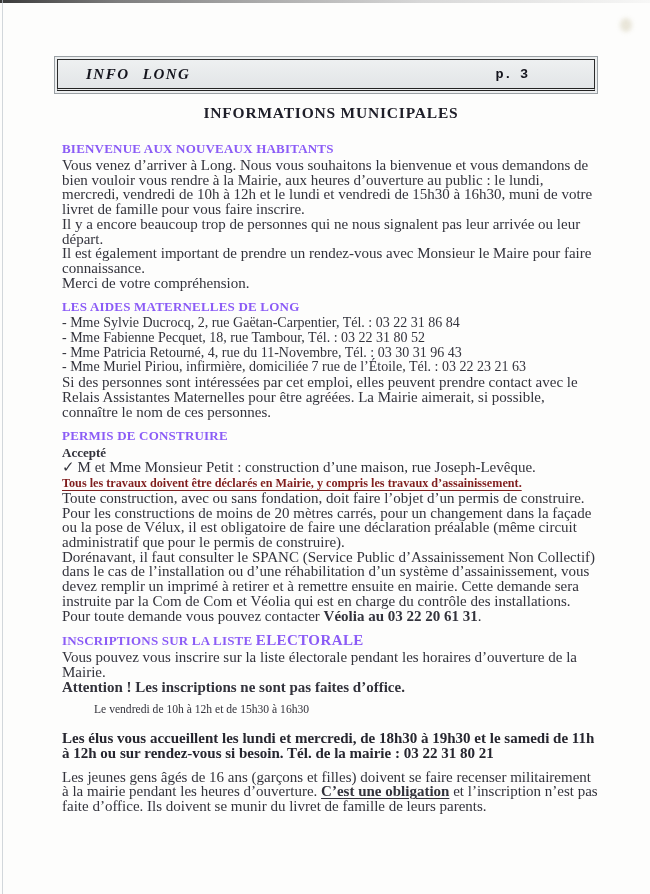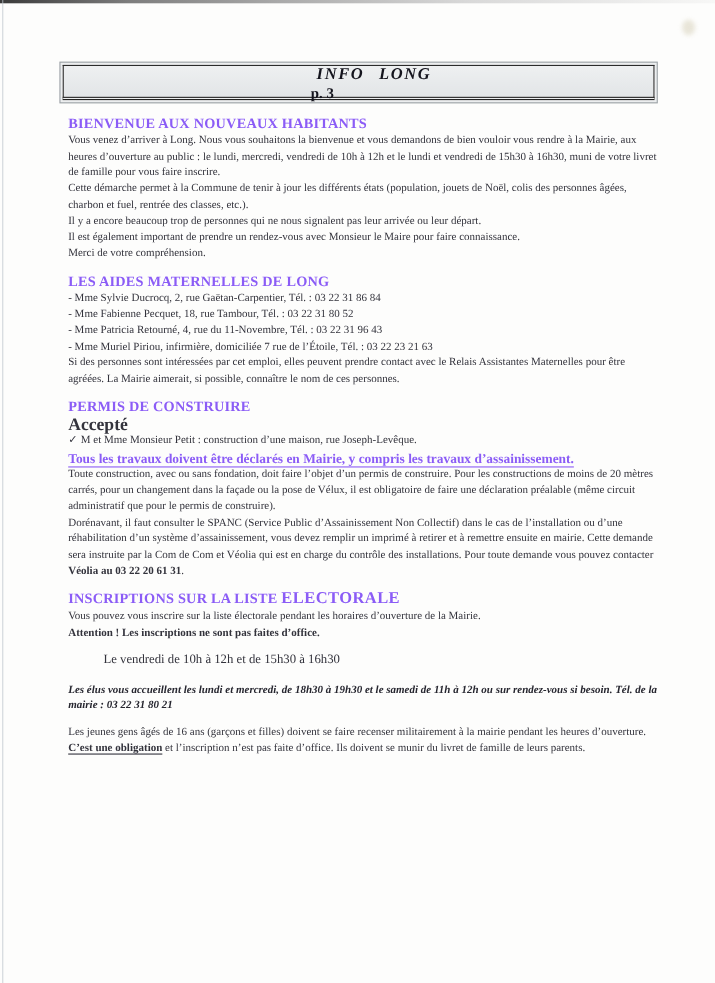"INFO LONG" .masthead { flex-direction: column -> none }
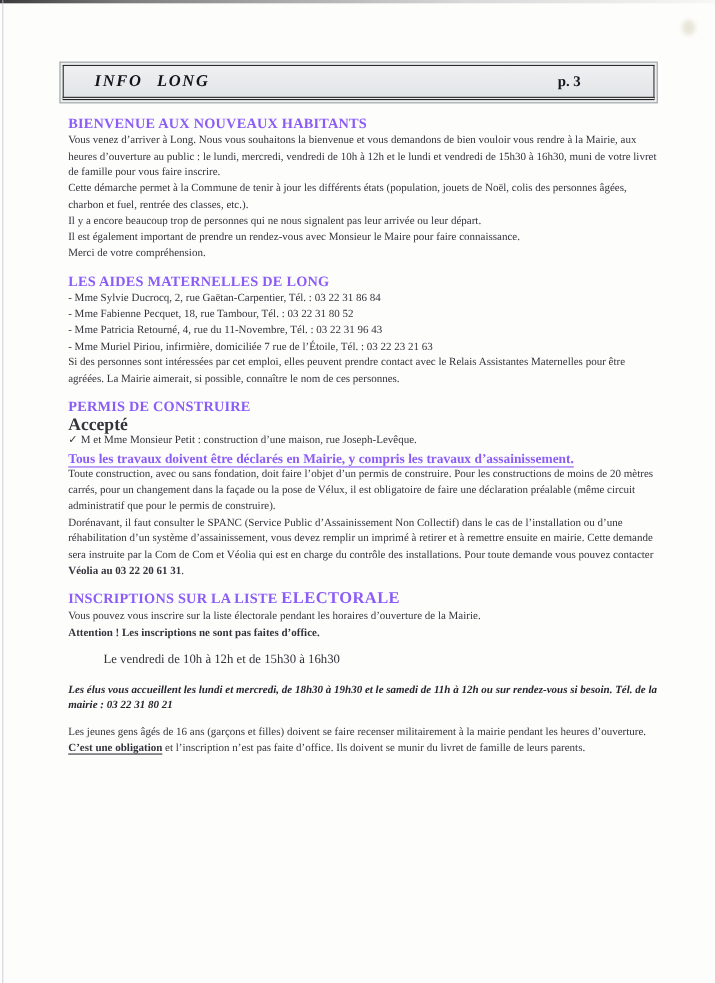"p. 3" .mast-page { font-family: none -> Liberation Mono, monospace }
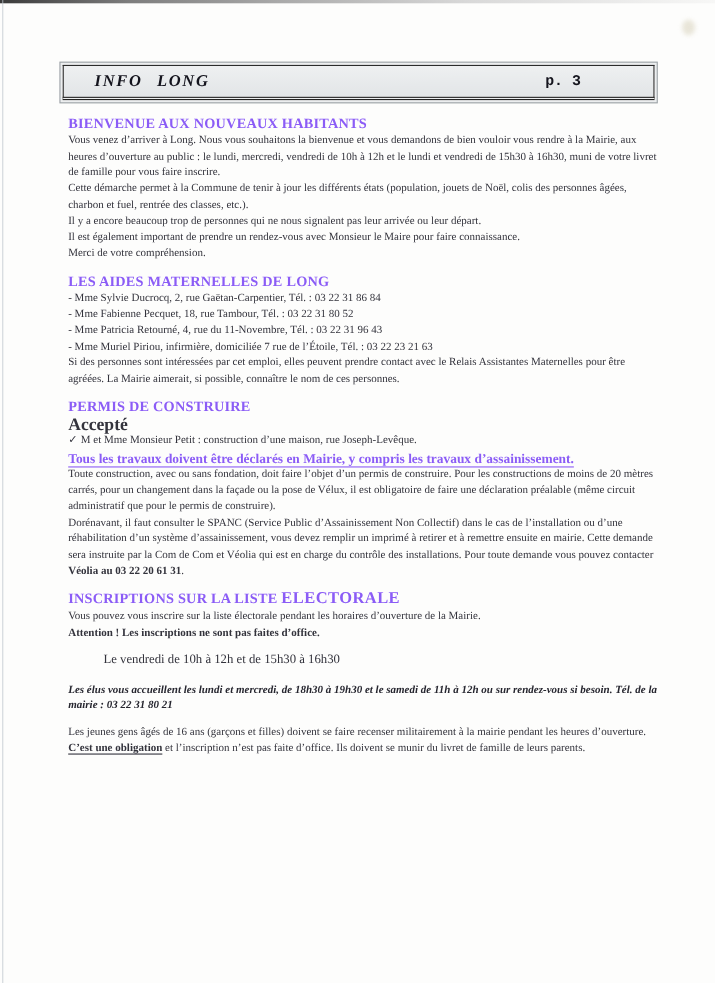"INFORMATIONS MUNICIPALES" h1.doc-title { html: none -> <h1>INFORMATIONS MUNICIPALES</h1> }
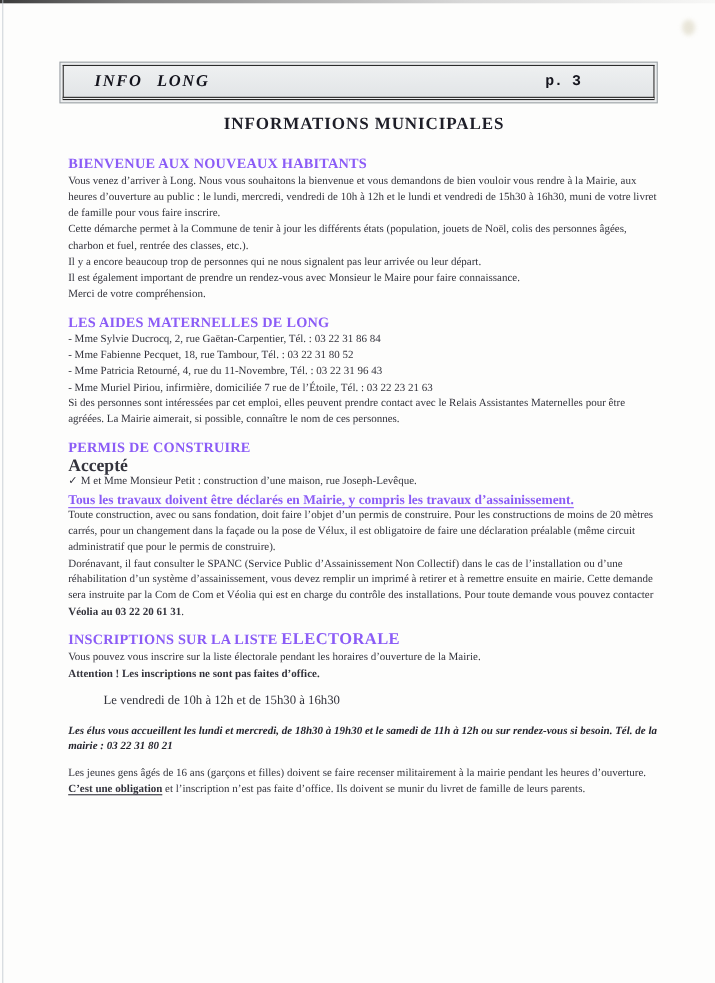"Vous venez d’arriver à Long." p { font-size: 10px -> 15px }
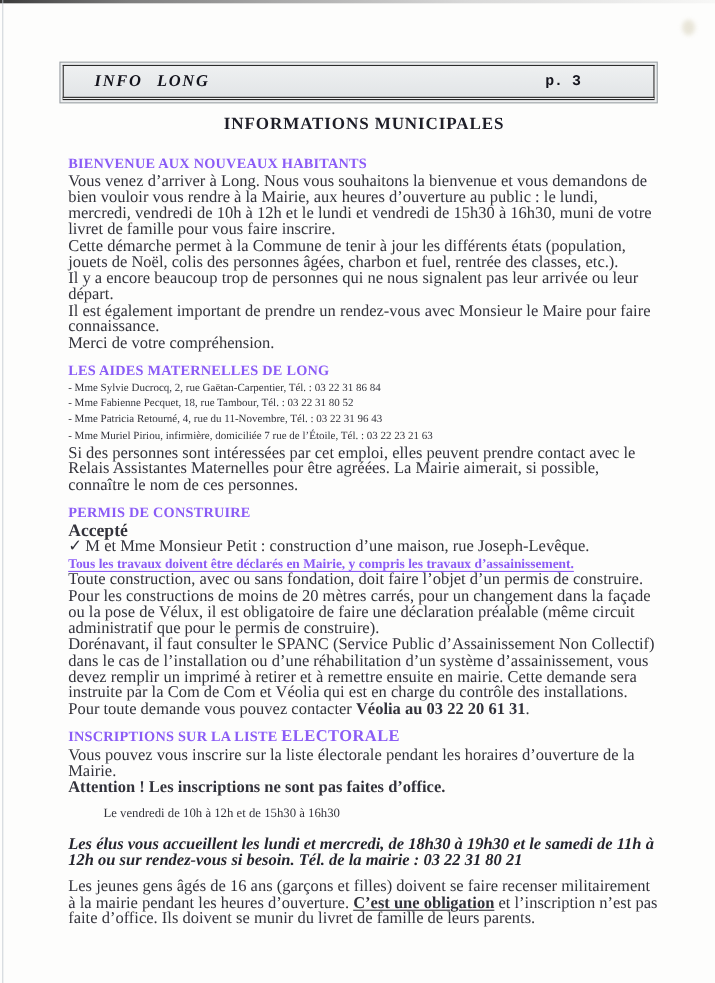"Cette démarche permet à la" p { html: <p>Cette démarche permet à la Commune de tenir à jour les différents états (population, jouets de Noël, colis des personnes âgées, charbon et fuel, rentrée des classes, etc.).</p> -> none }
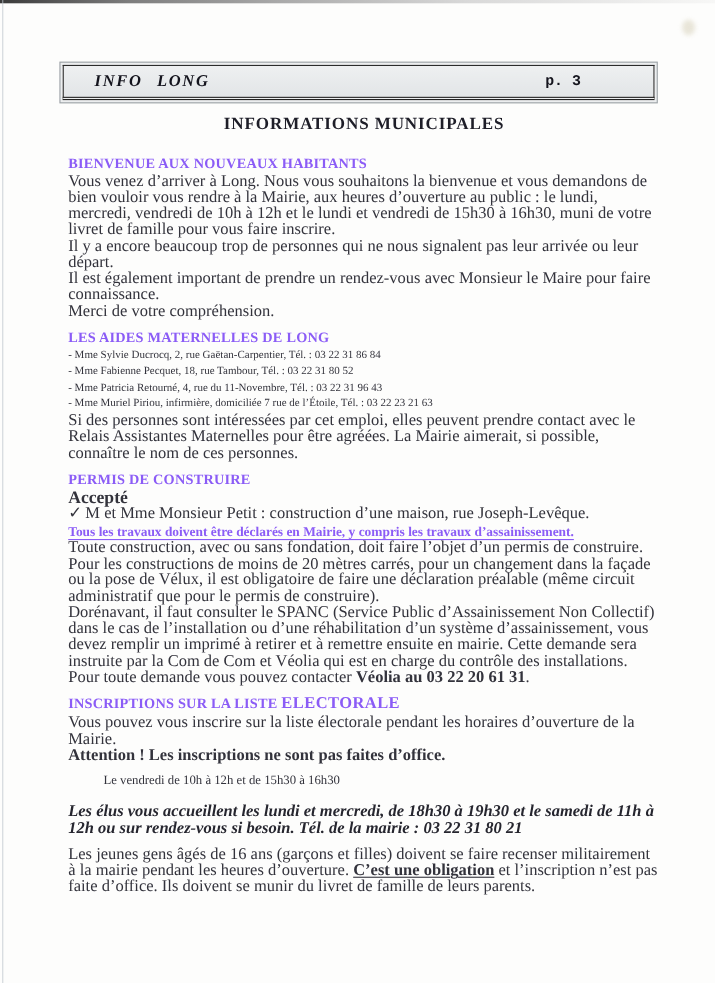"- Mme Sylvie Ducrocq, 2," .list-line { font-size: 10px -> 14px }
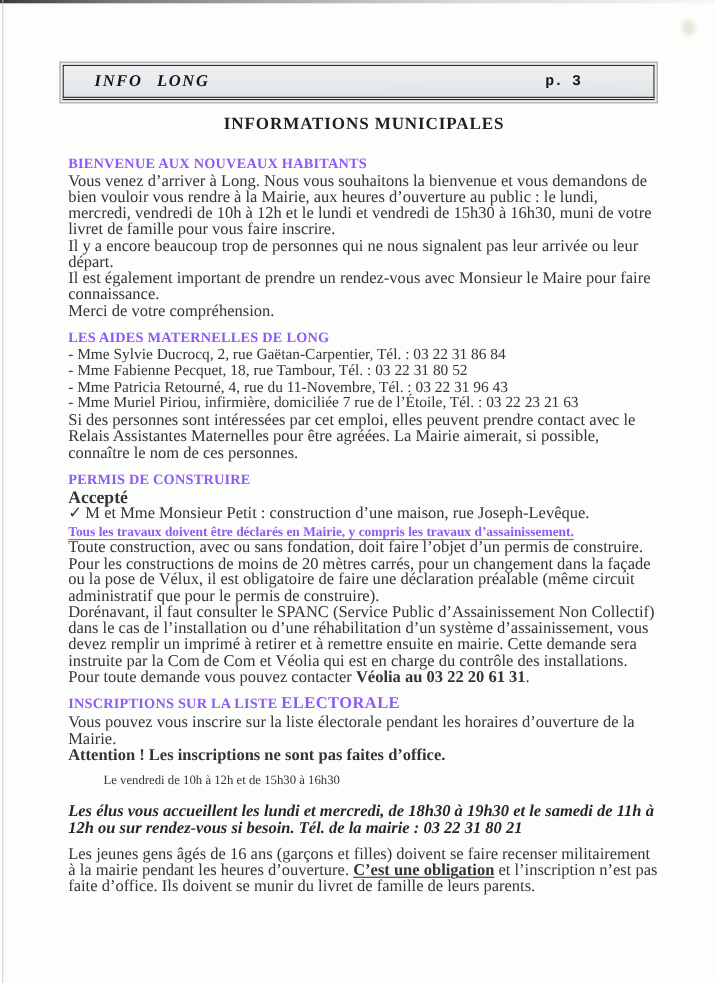"- Mme Patricia Retourné, 4," div.list-line { text: 22 -> 30 }
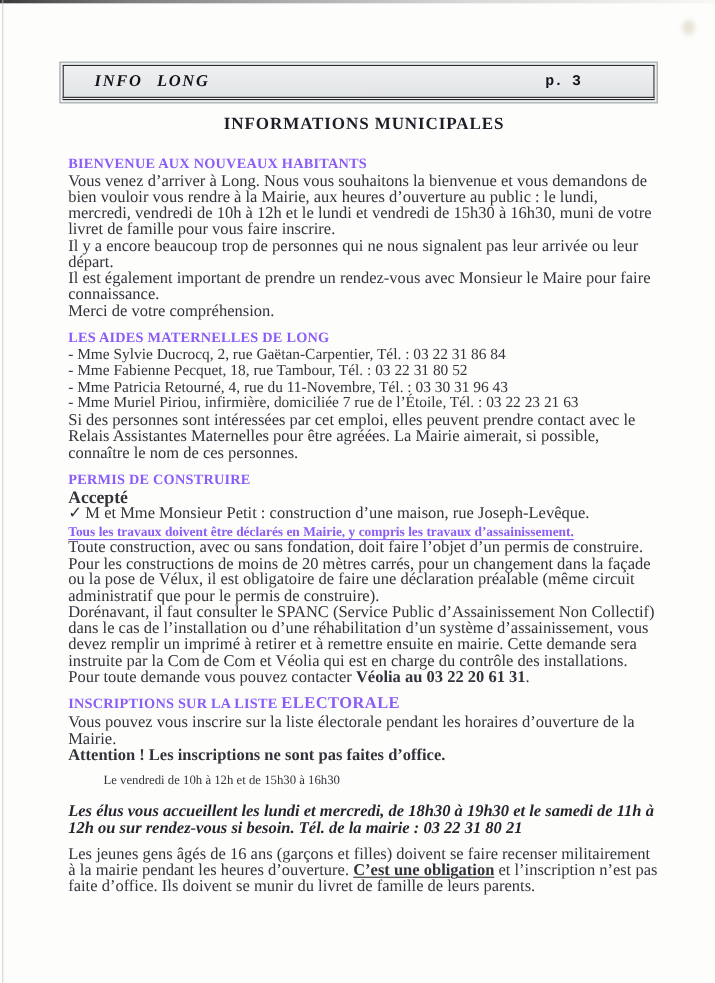"Accepté" .accepted-label { font-size: 16px -> 13px }
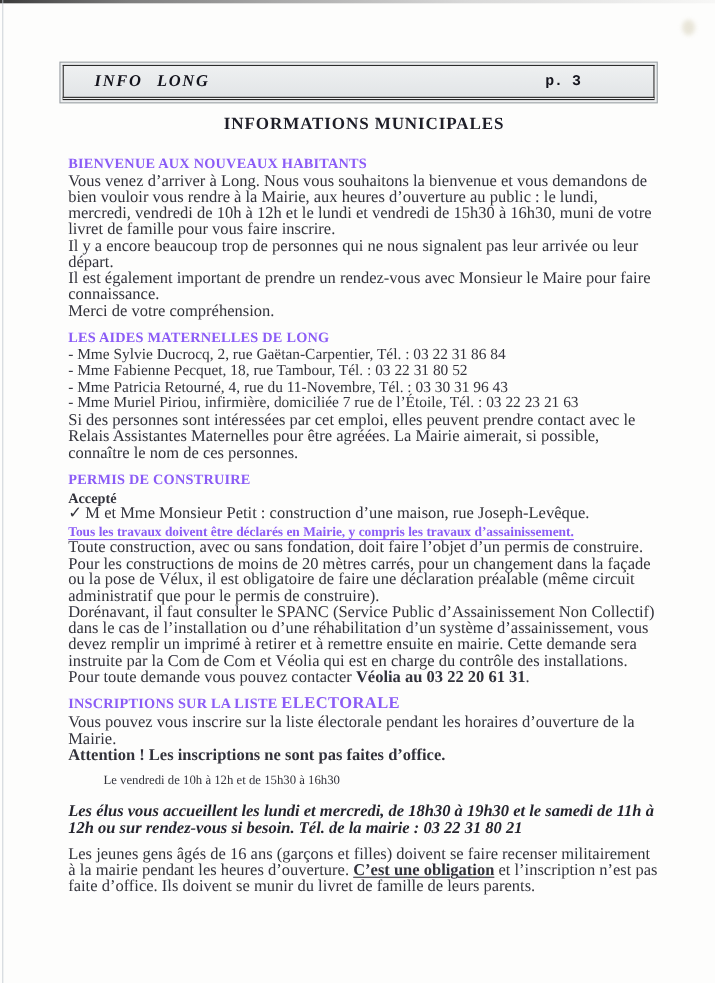"Tous les travaux doivent être" .notice { color: #8b5cf6 -> #7f1d1d }
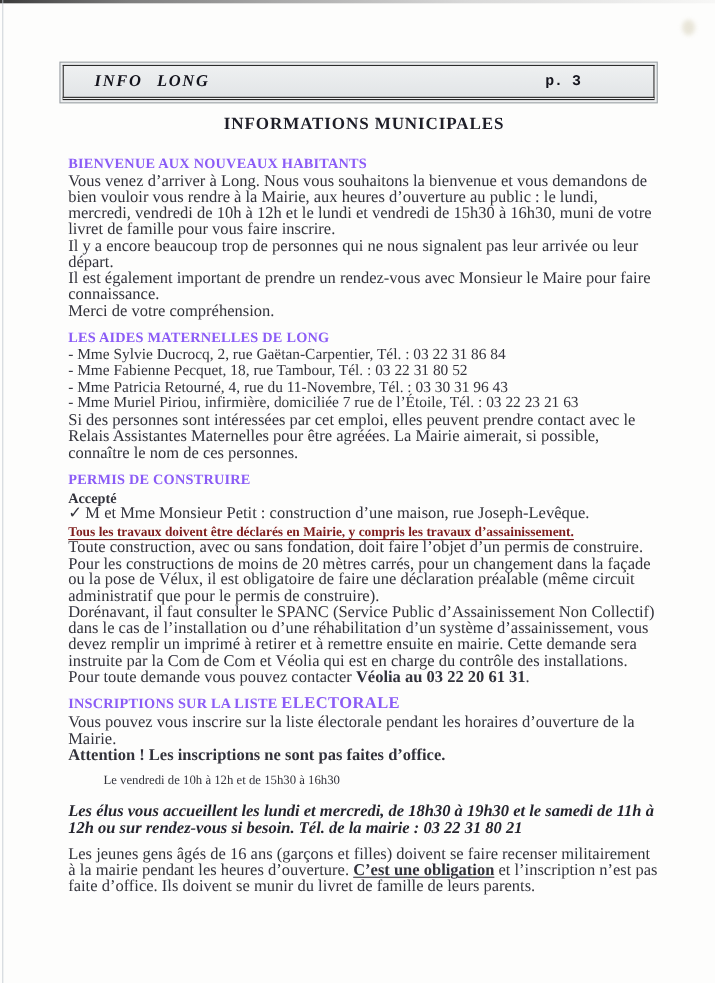"Les élus vous accueillent les" .elus { font-style: italic -> none }
